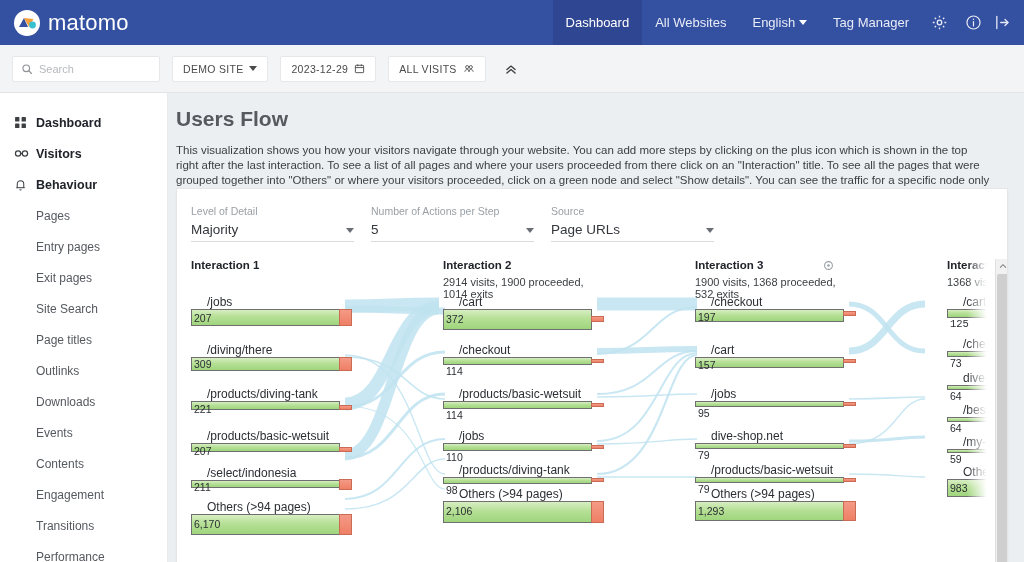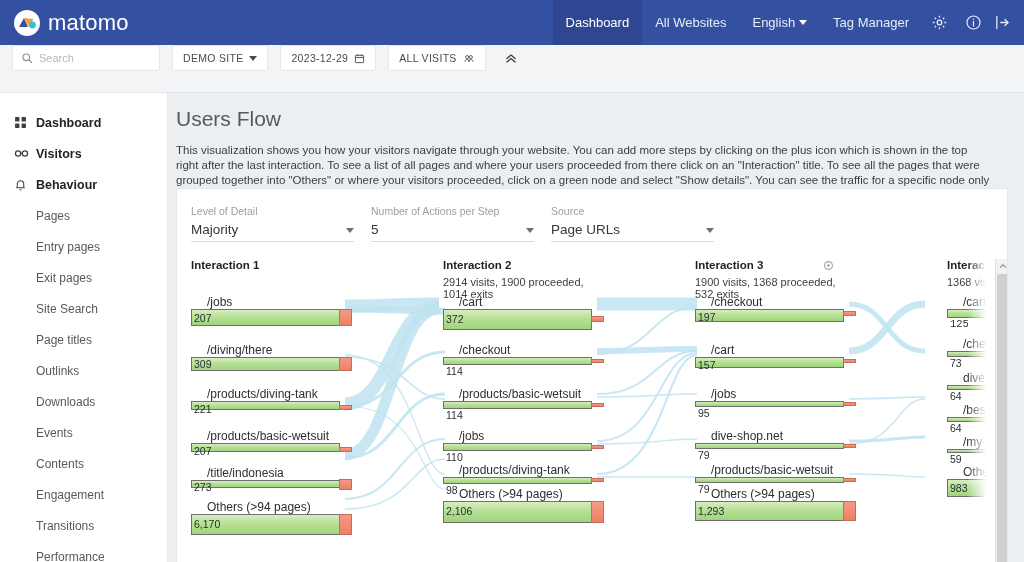"Search" .filterbar { align-items: none -> center }
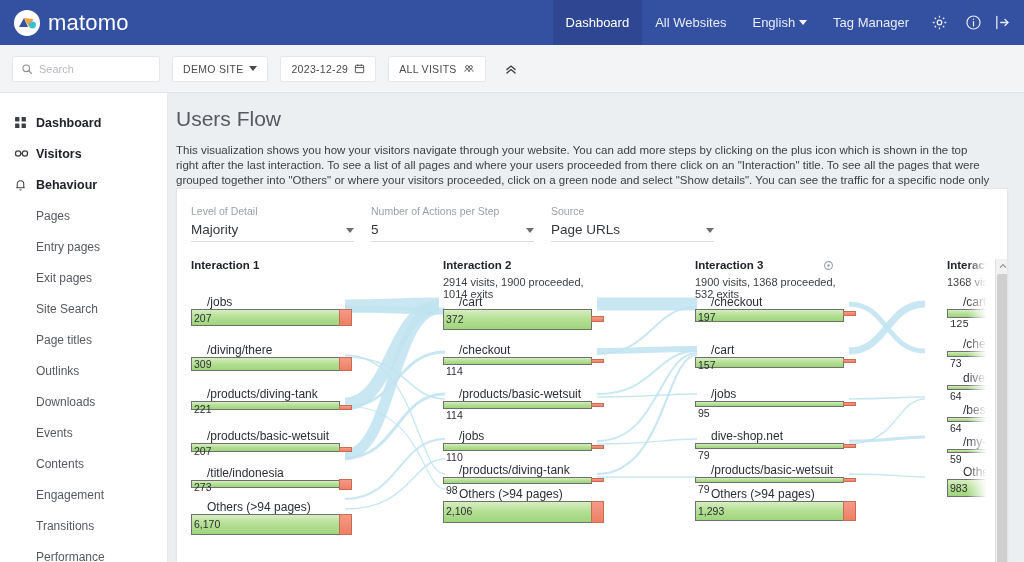"Users Flow" .page-title { font-weight: 400 -> 700 }
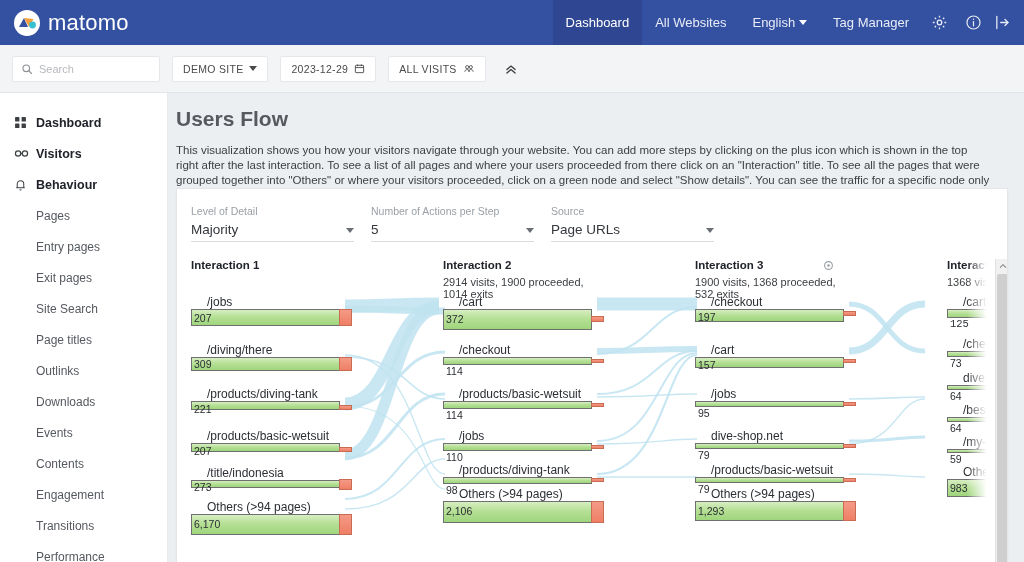"/title/indonesia" div.node-label { text: /title/indonesia -> /select/indonesia }
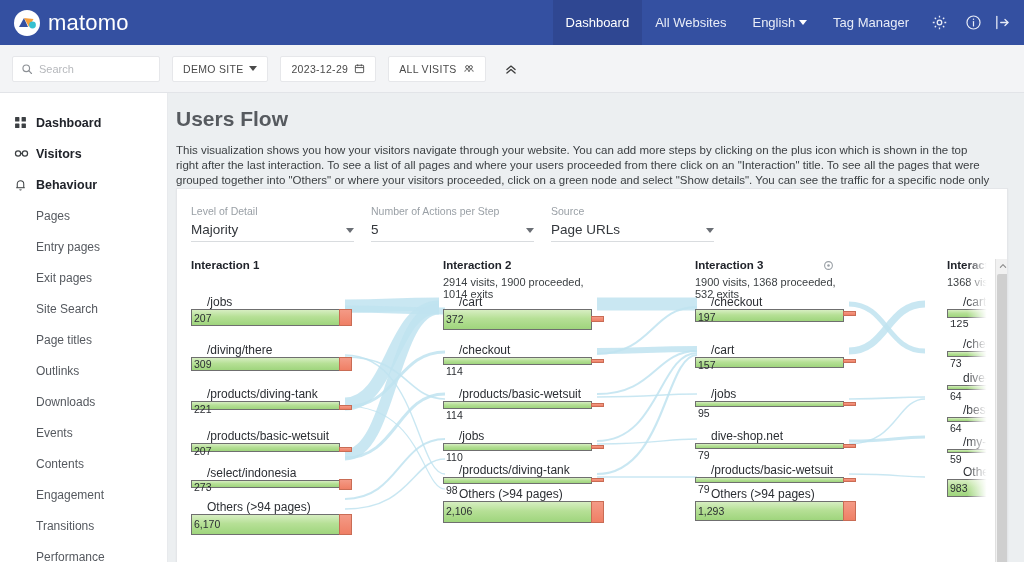"273" div.node-value { text: 273 -> 211 }
